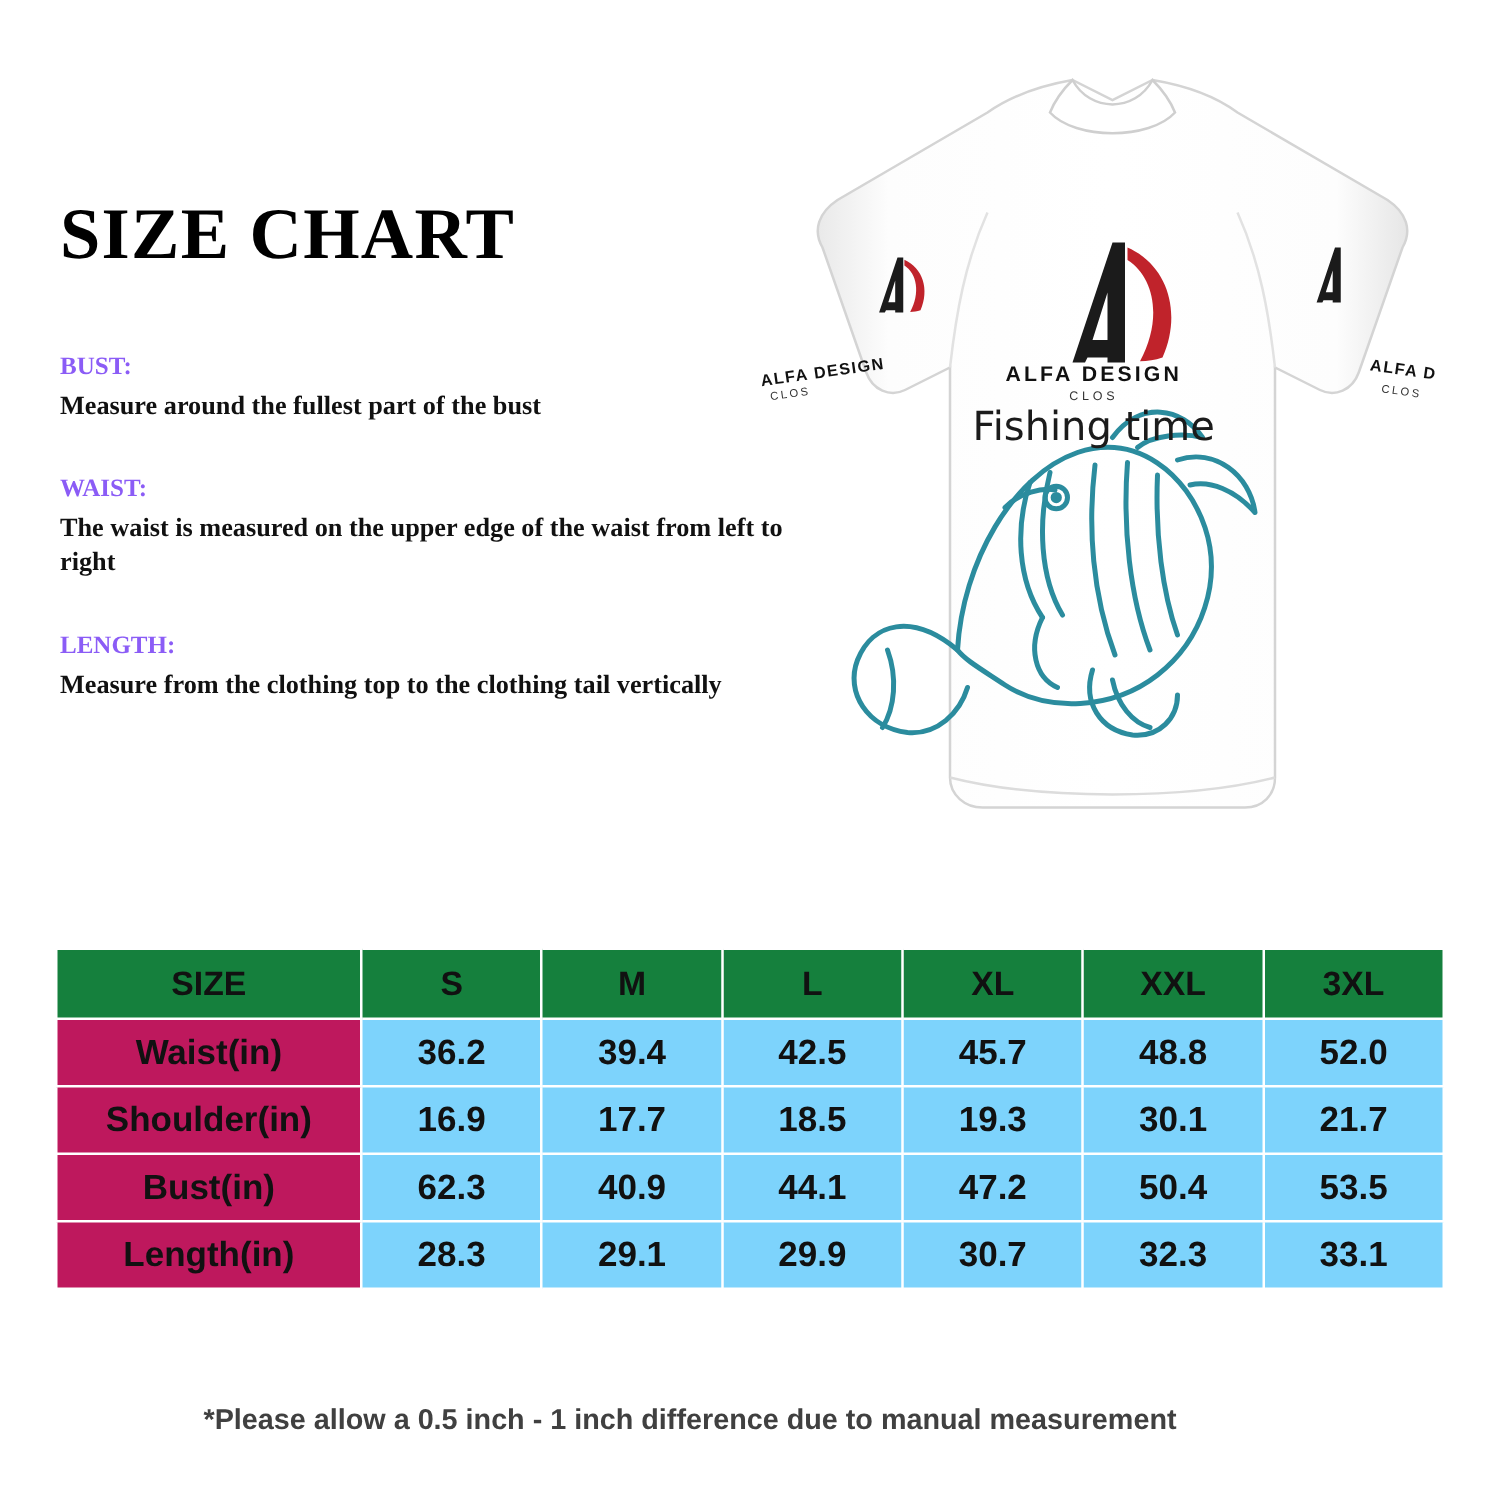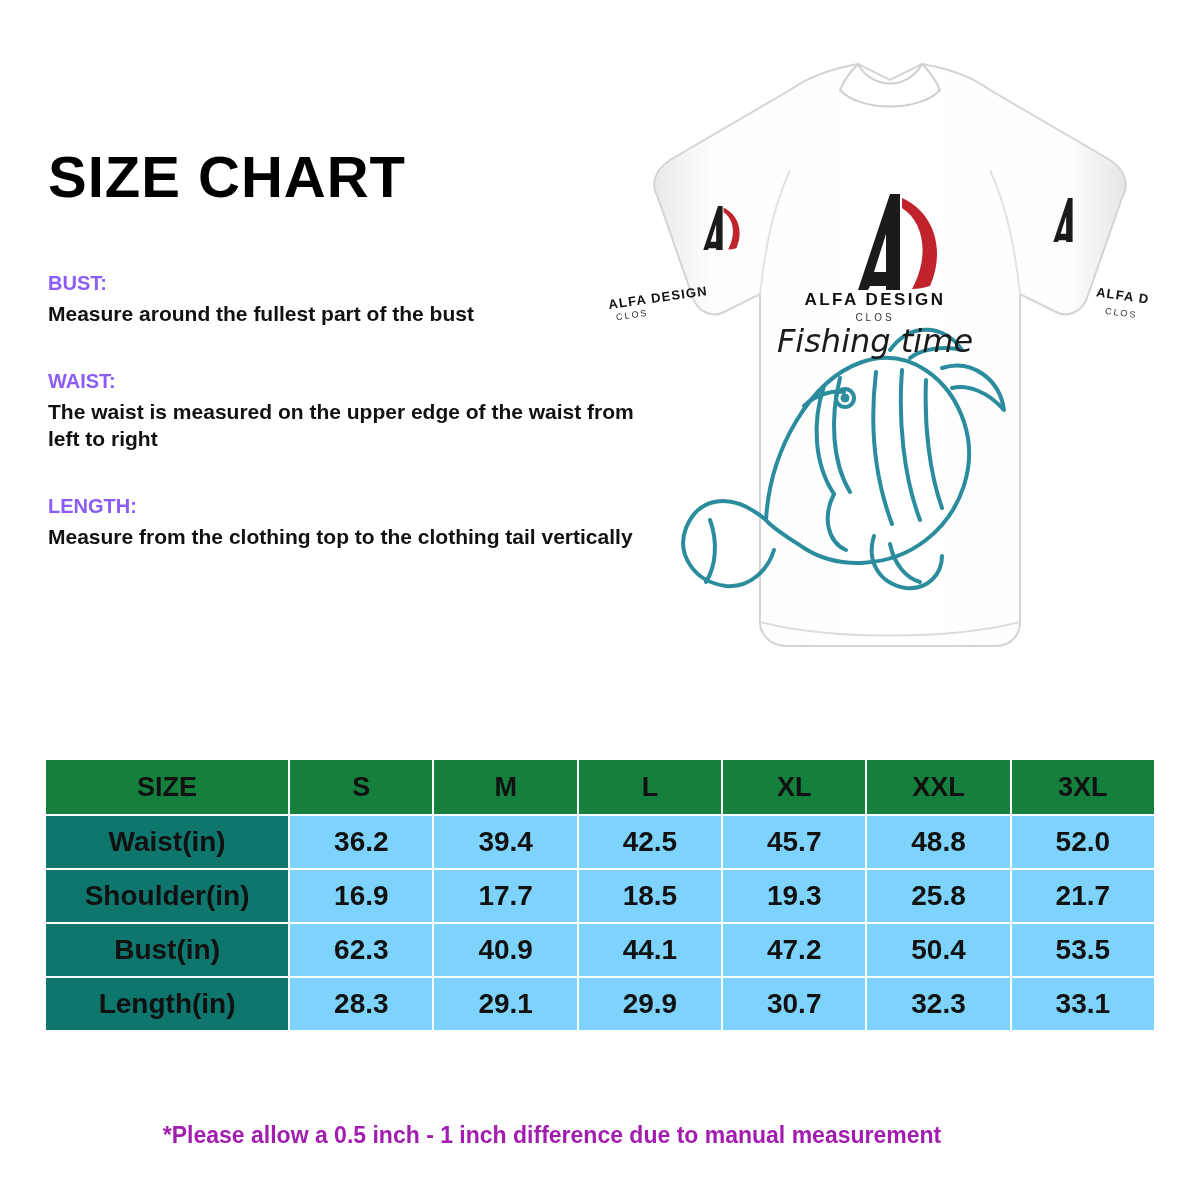"SIZE CHART" .info-col { font-family: none -> Liberation Serif, serif; top: 148px -> 158px }
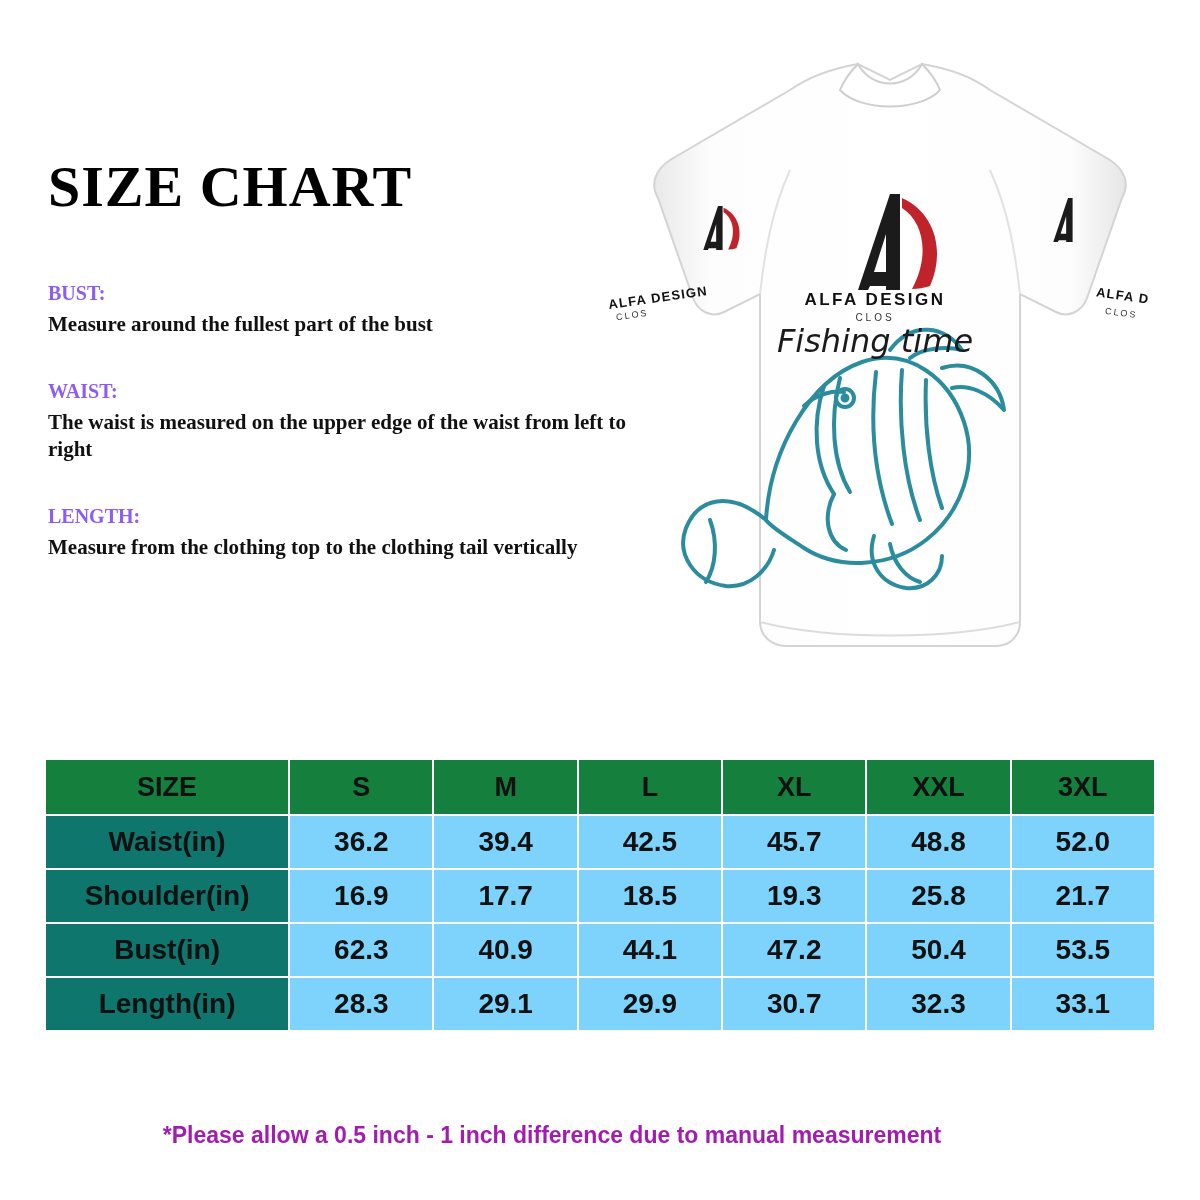"Fishing time" .brand-tagline { font-style: italic -> none }
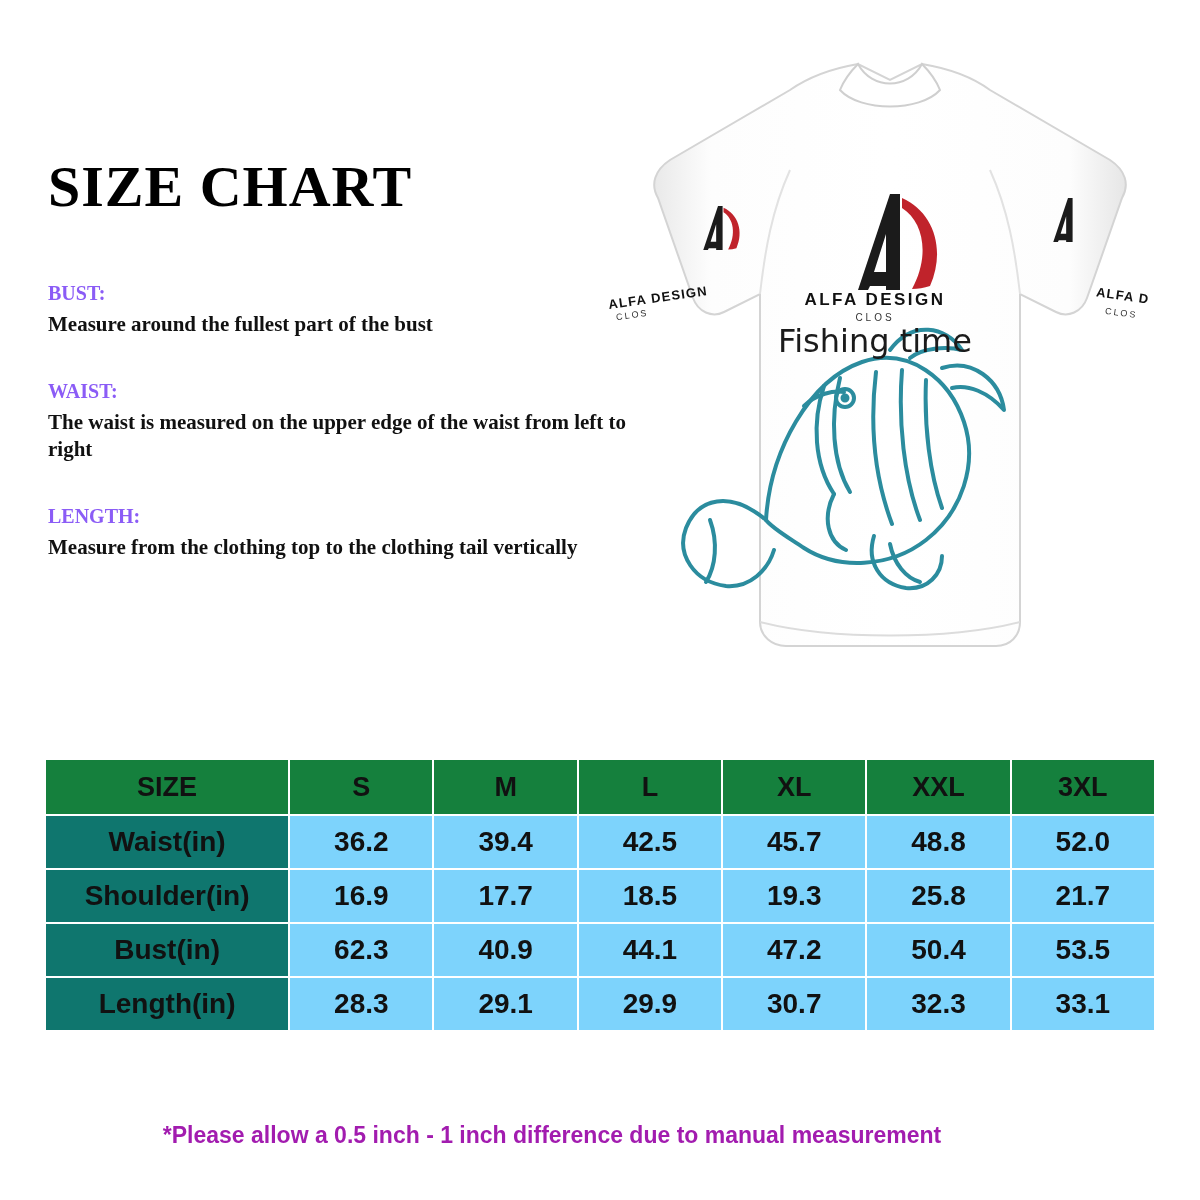"Waist(in)" table.size-table tbody td.row-head { background: #0f766e -> #be185d }
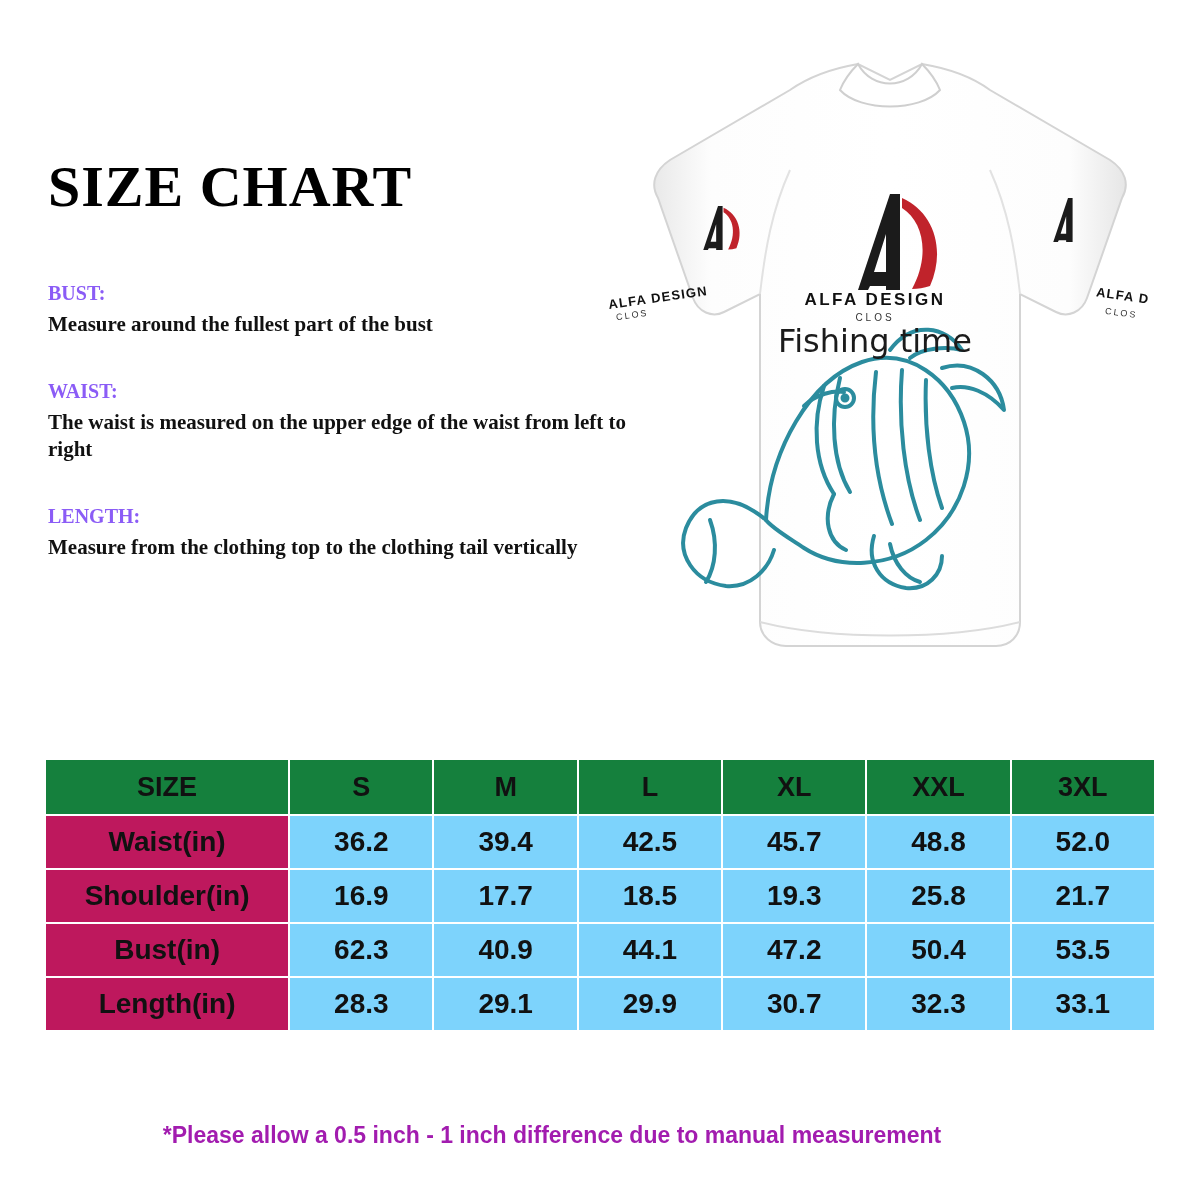"25.8" td { text: 25.8 -> 30.1 }
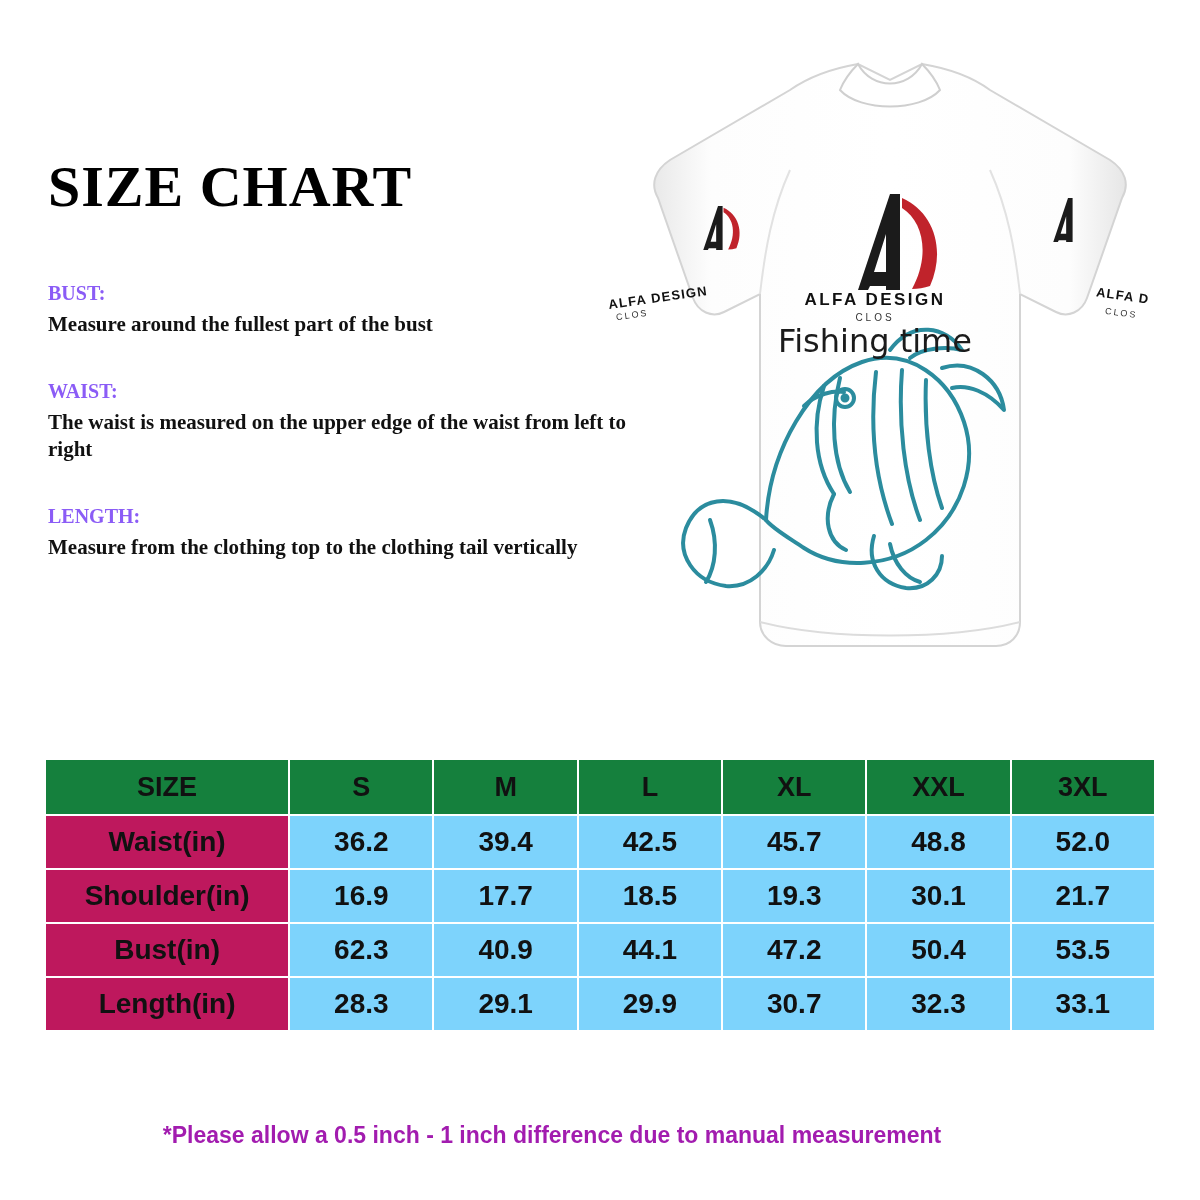"*Please allow a 0.5 inch" .footnote { color: #a21caf -> #404040 }
